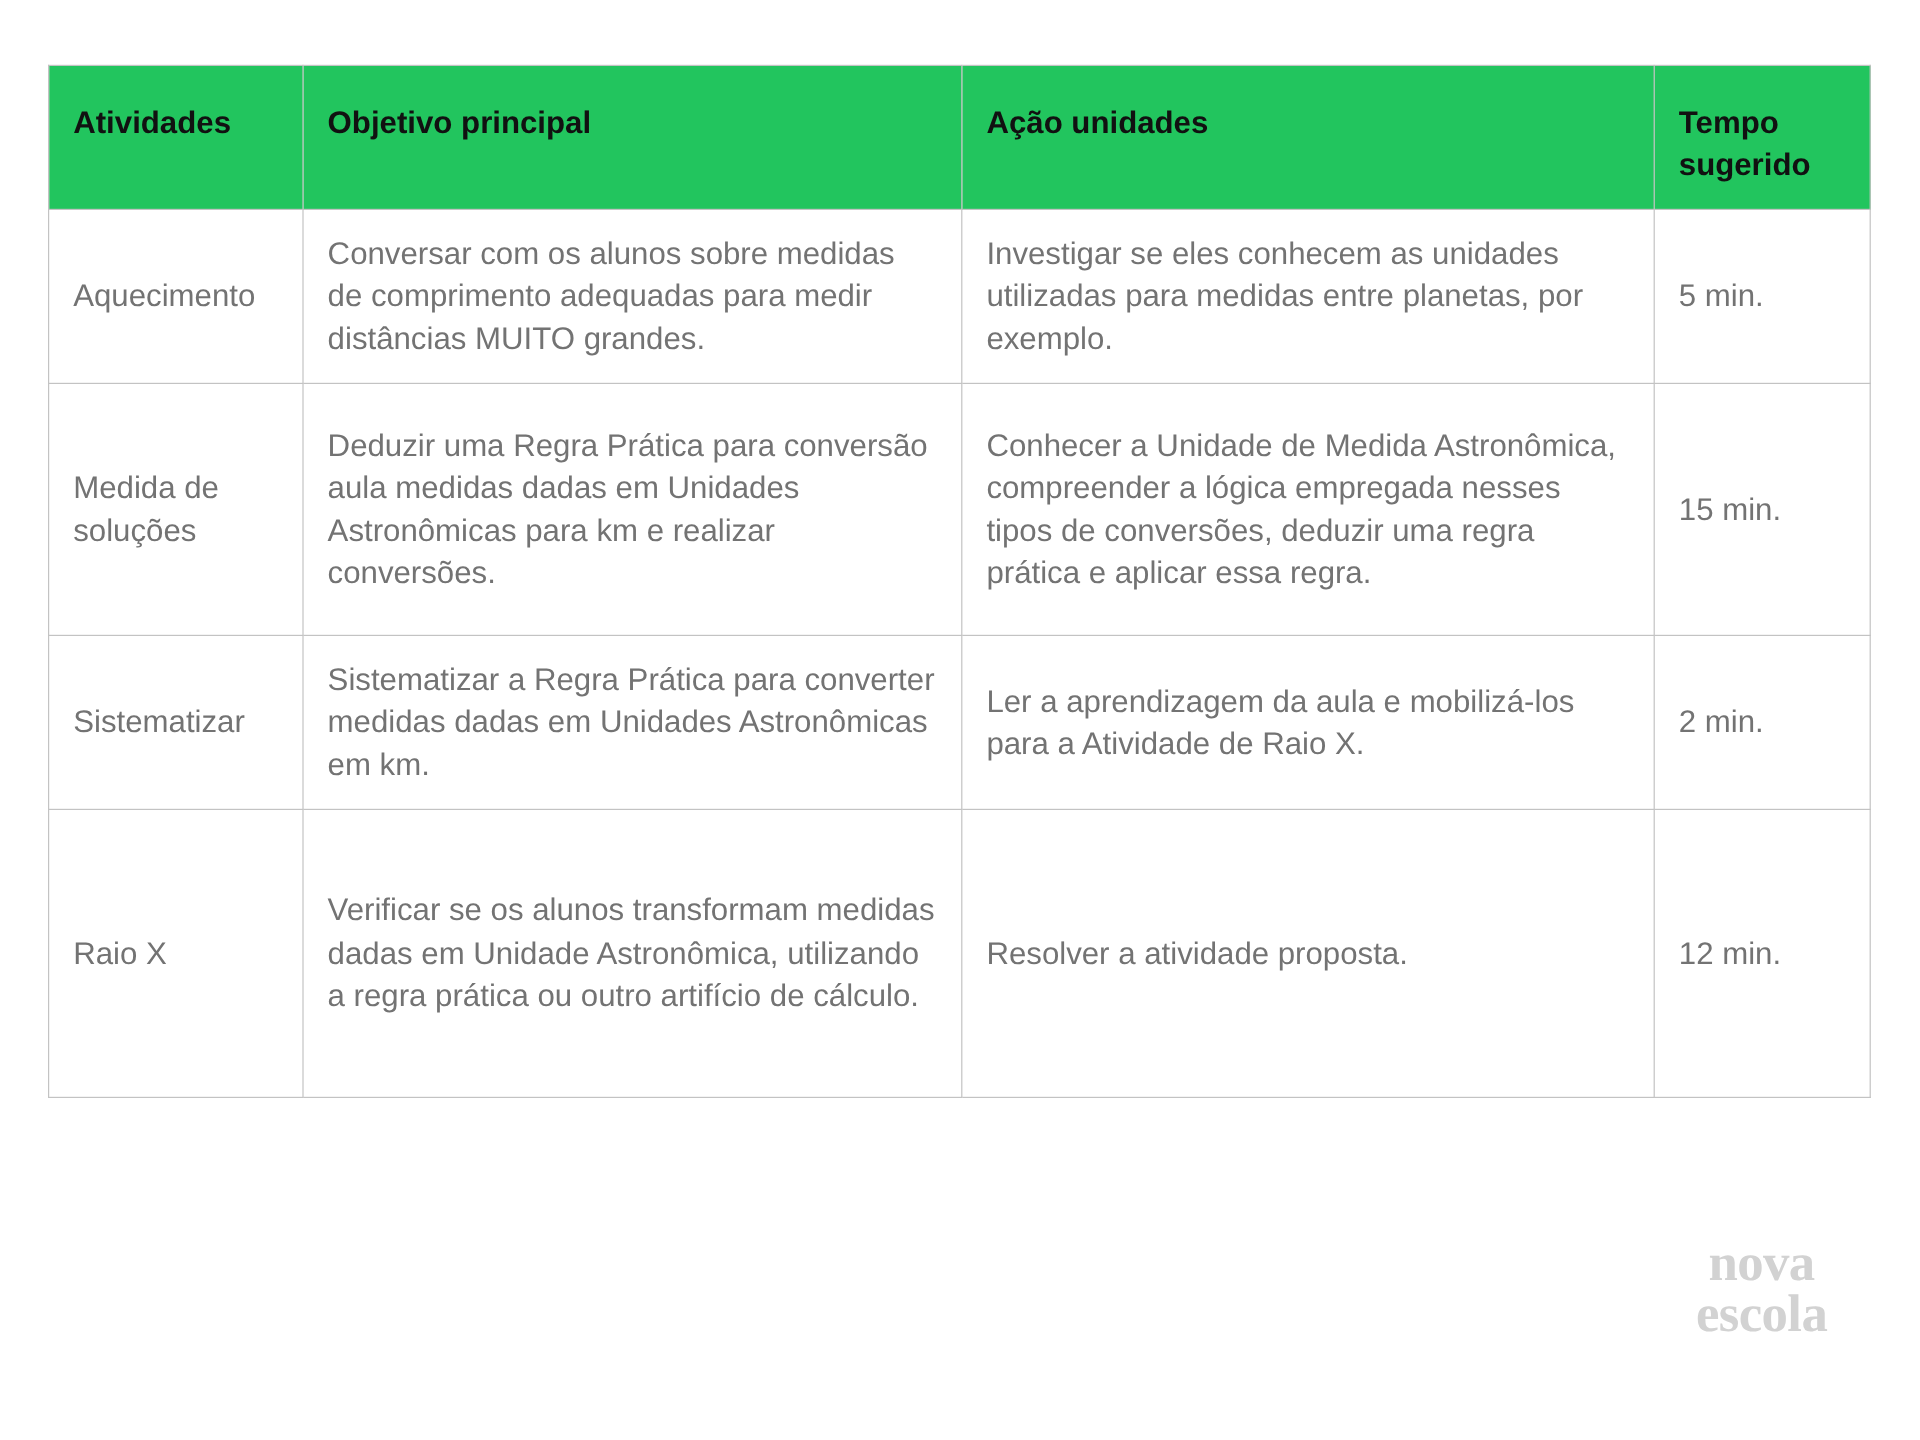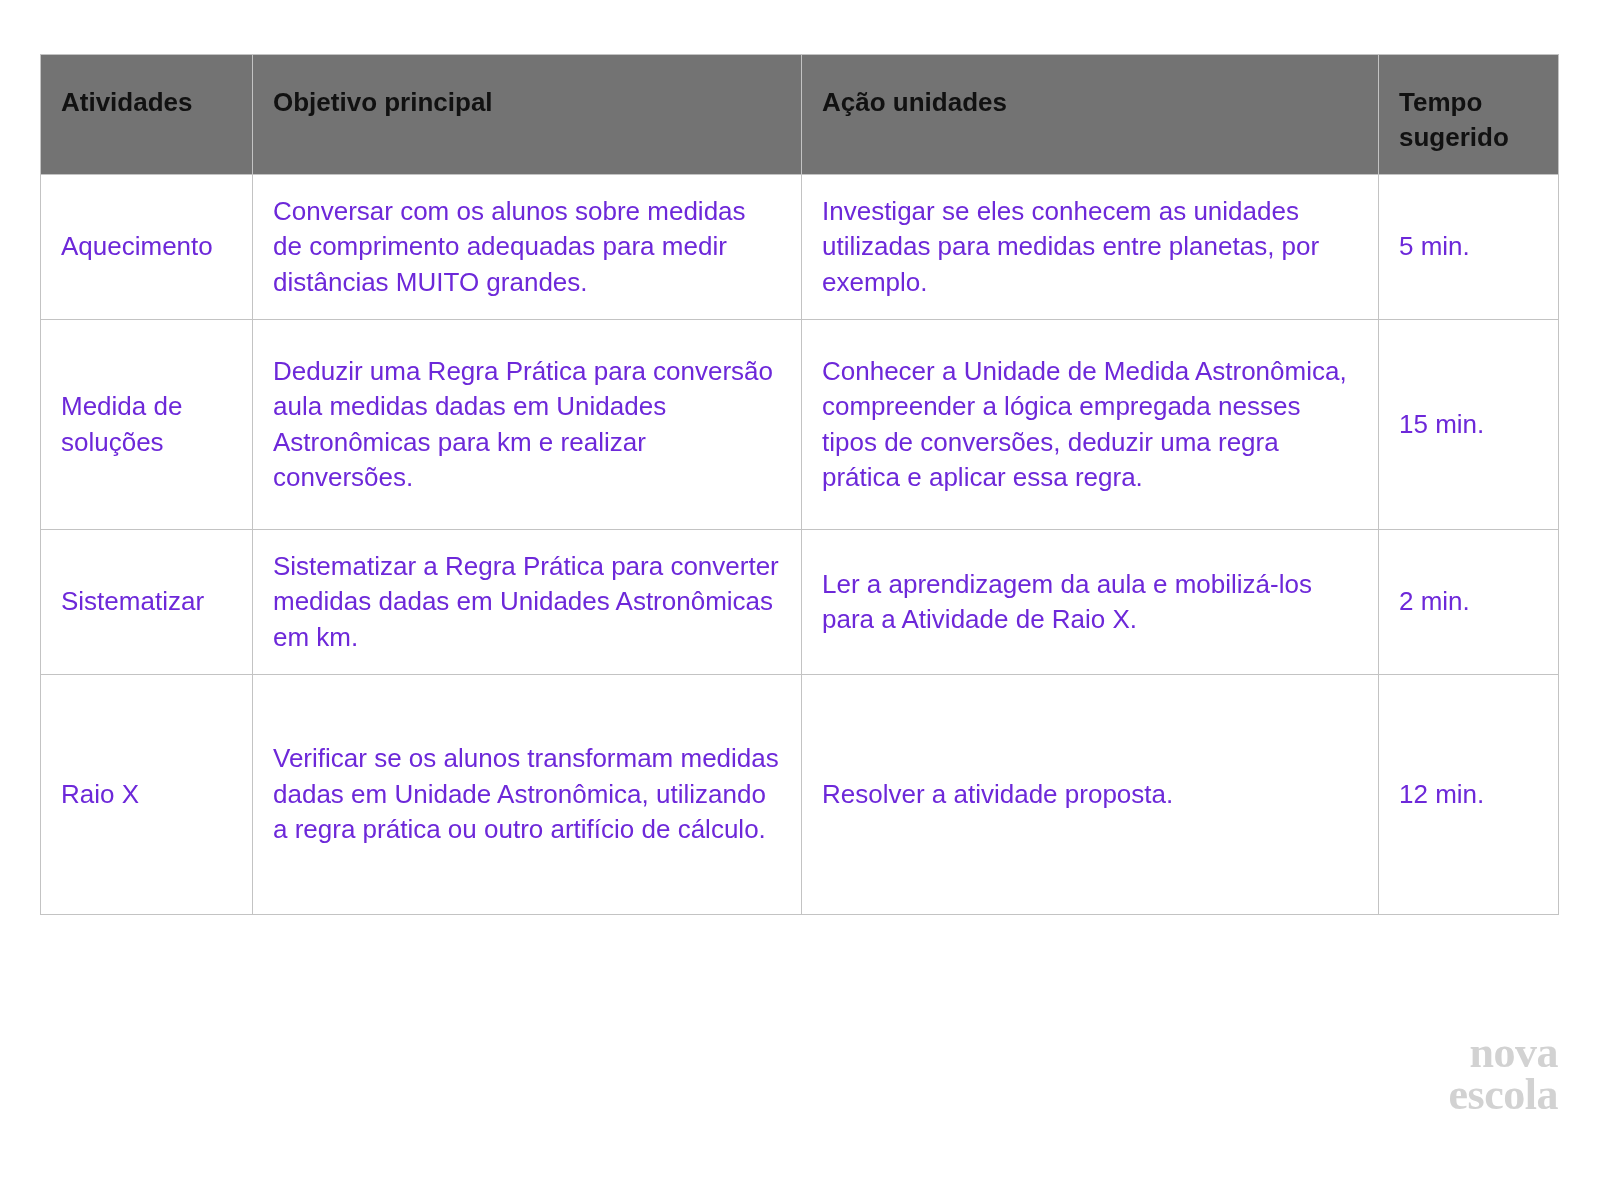"Atividades" table.activities thead th { background: #737373 -> #22c55e }
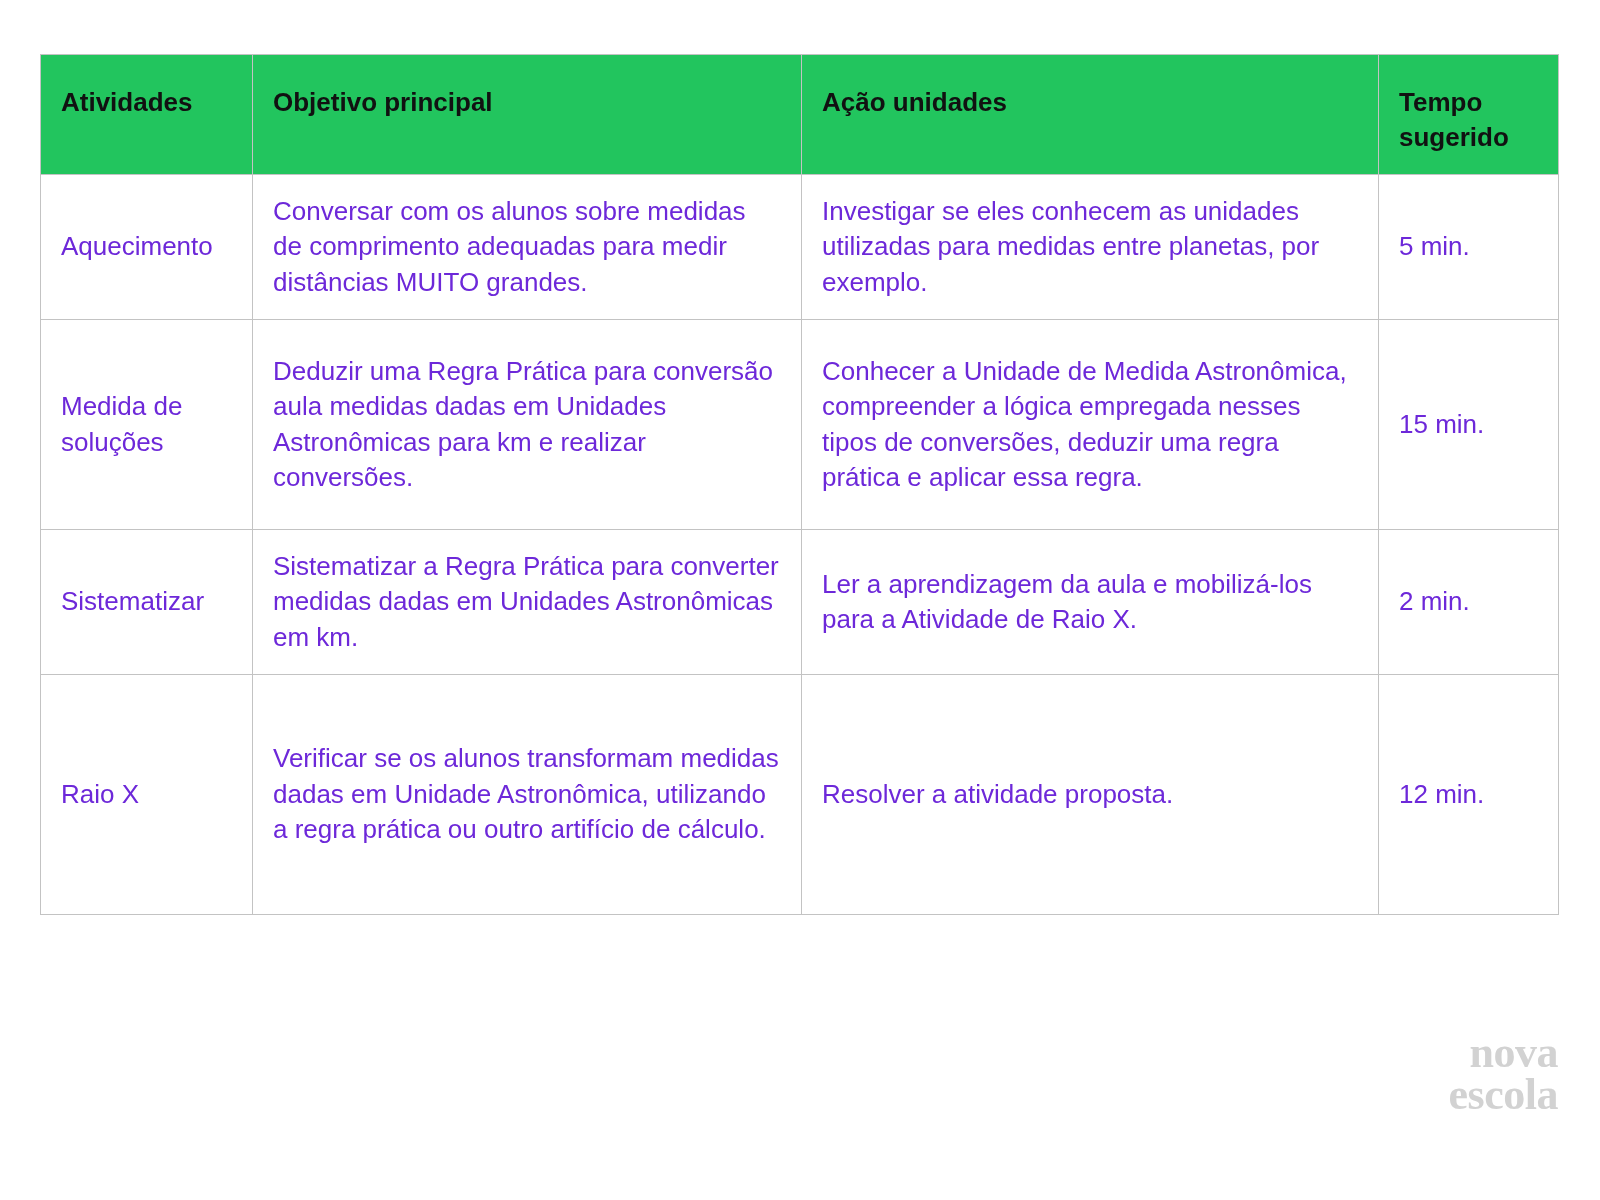"Conversar com os alunos sobre" table.activities th, table.activities td { color: #6d28d9 -> #737373 }
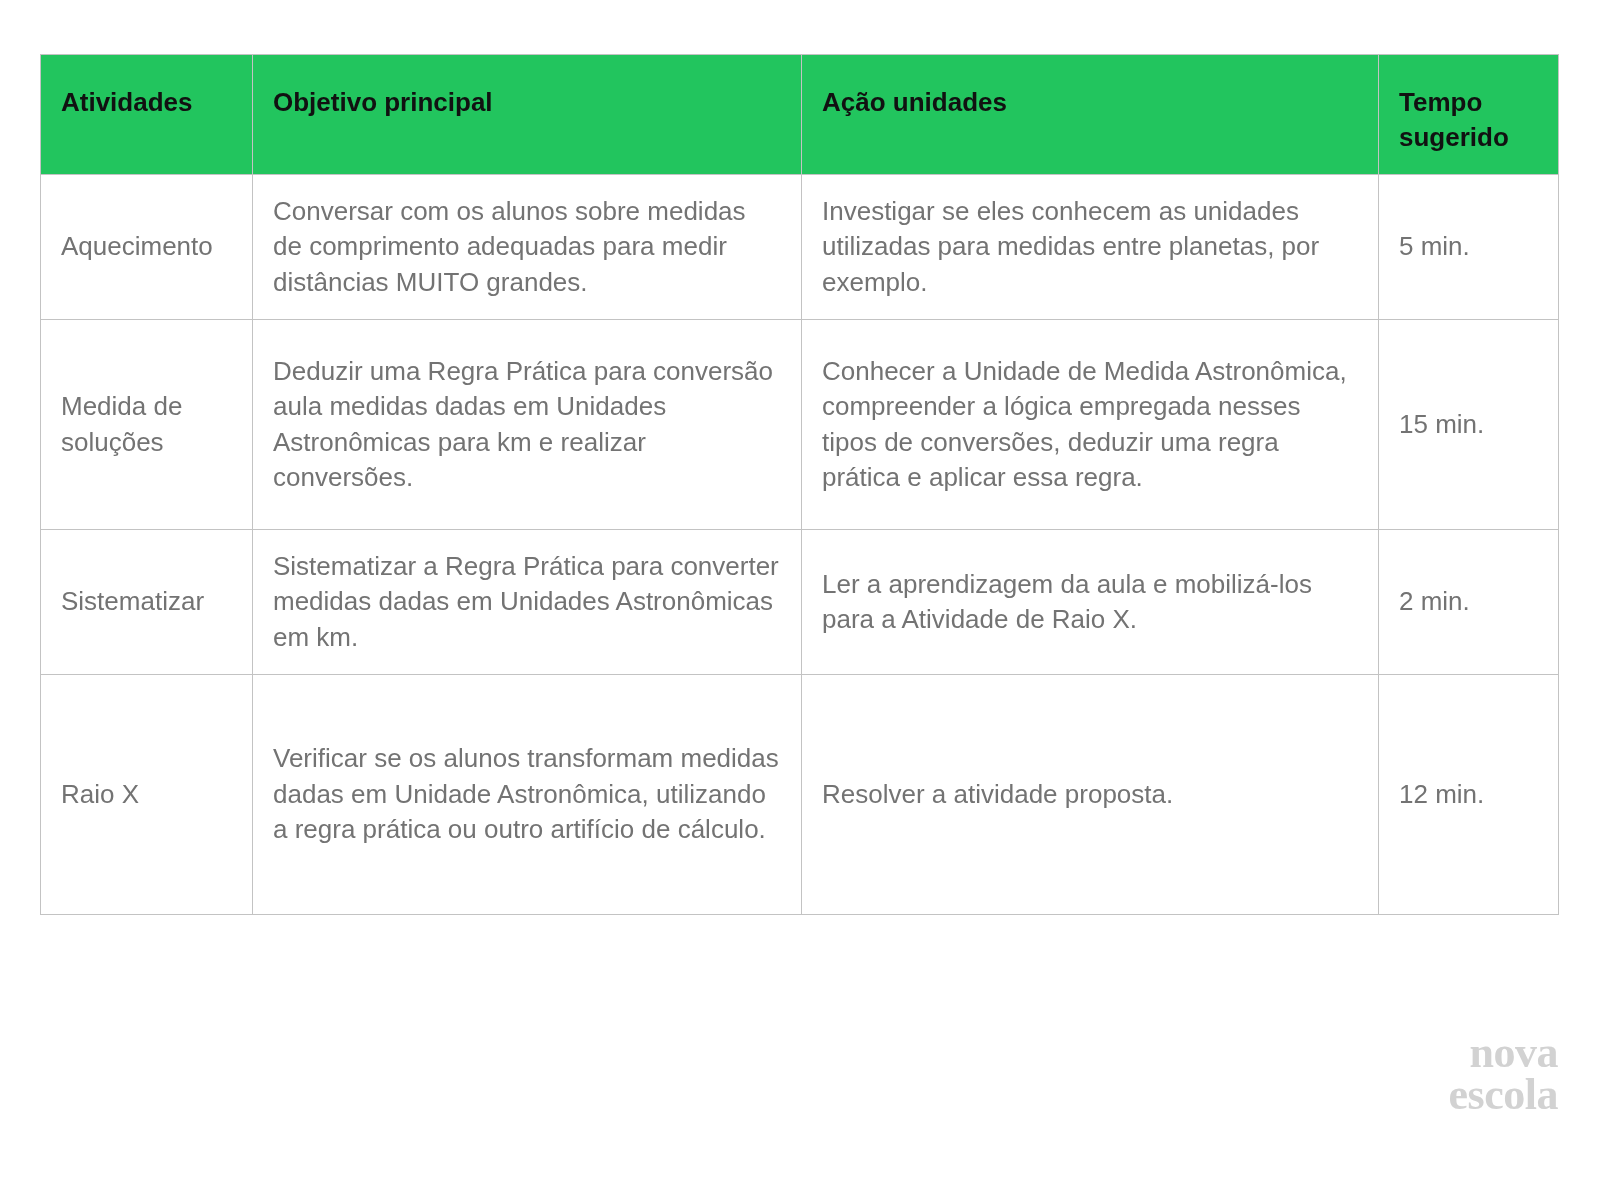"nova" .logo { text-align: right -> center }
